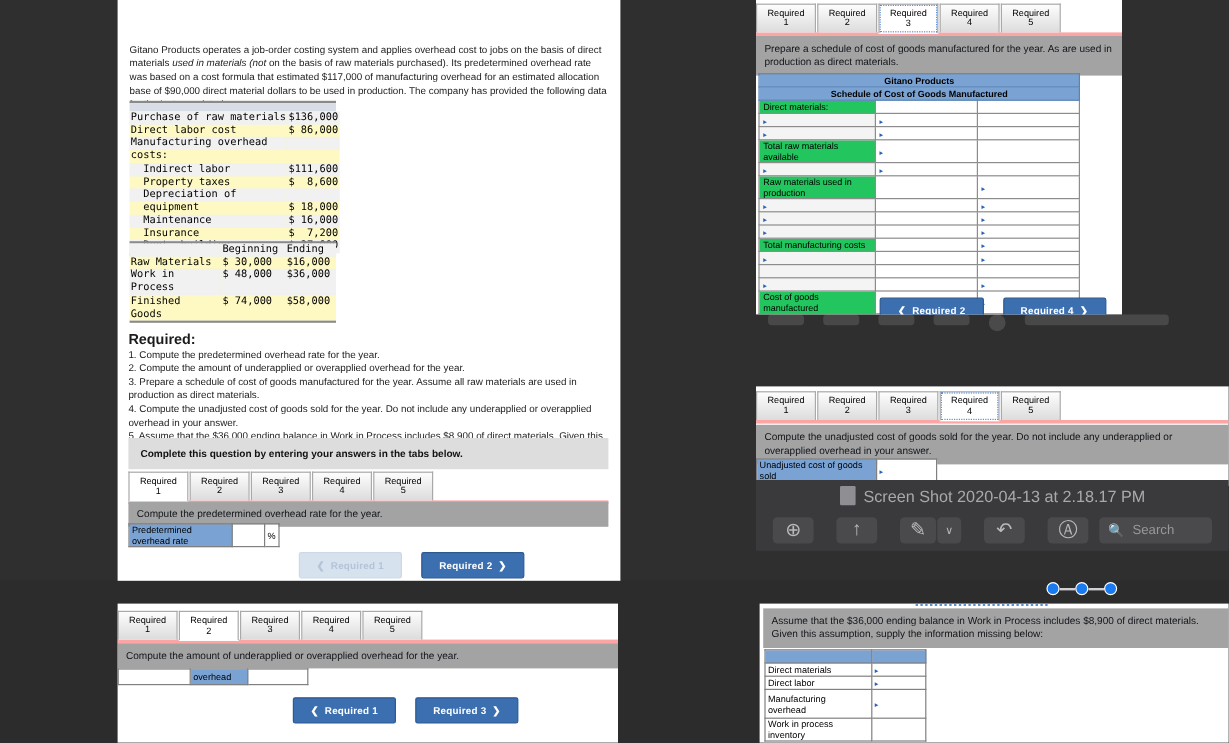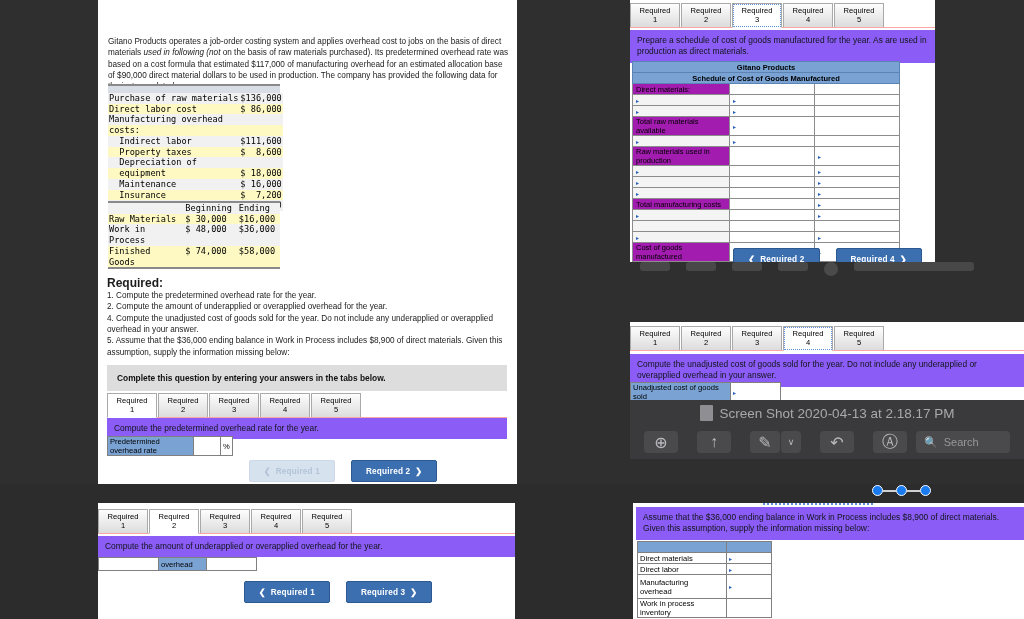"Required" .tabs { align-items: flex-end -> center; border-bottom: 1px solid #fca5a5 -> 3px solid #fca5a5 }
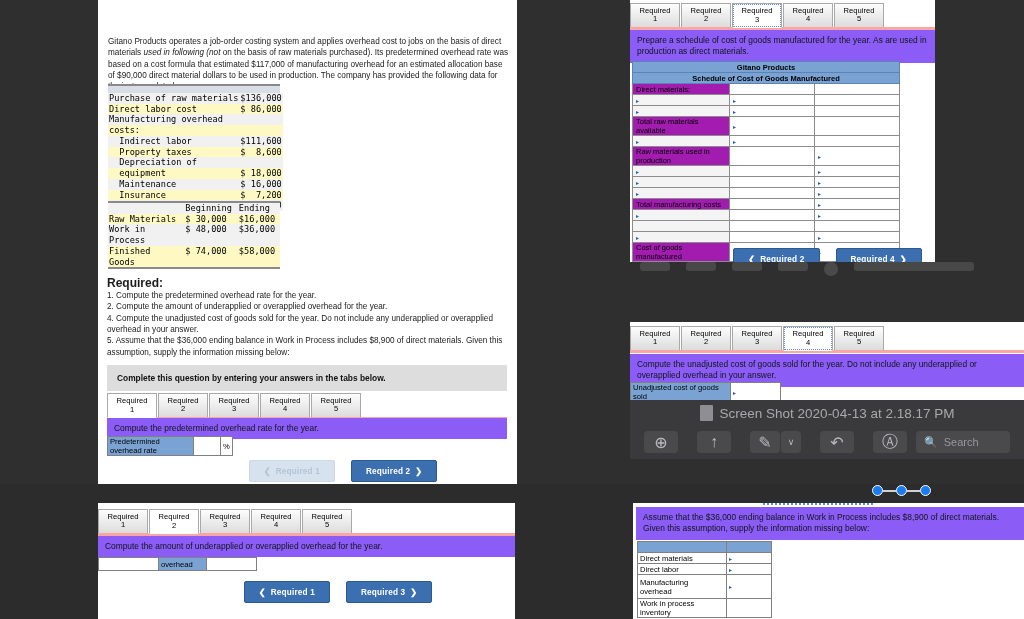"Prepare a schedule of cost" .prompt { background: #8b5cf6 -> #a3a3a3 }
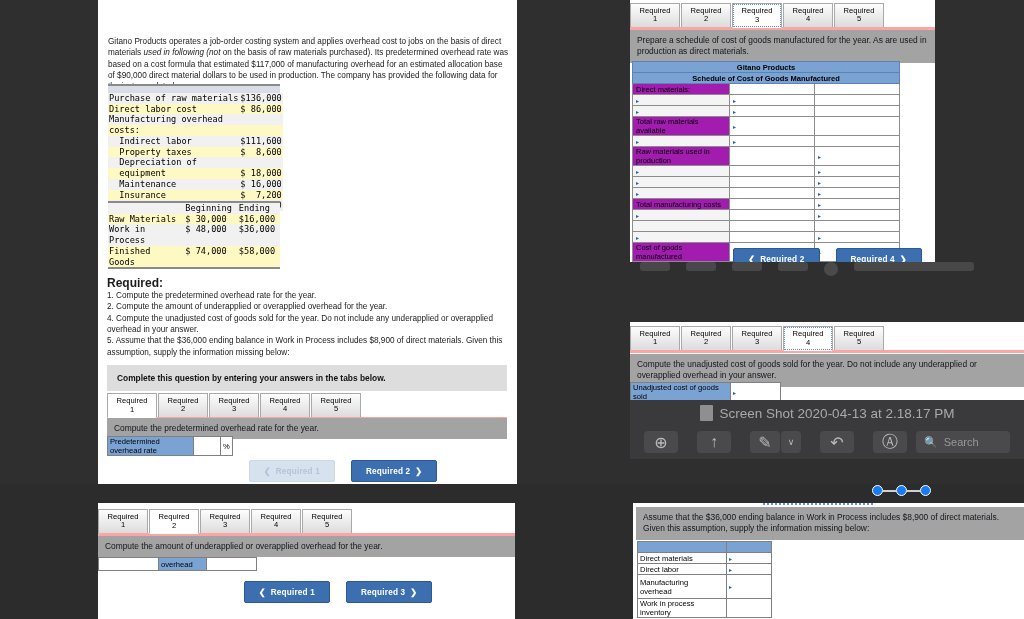"used in following" i { text: following -> materials }
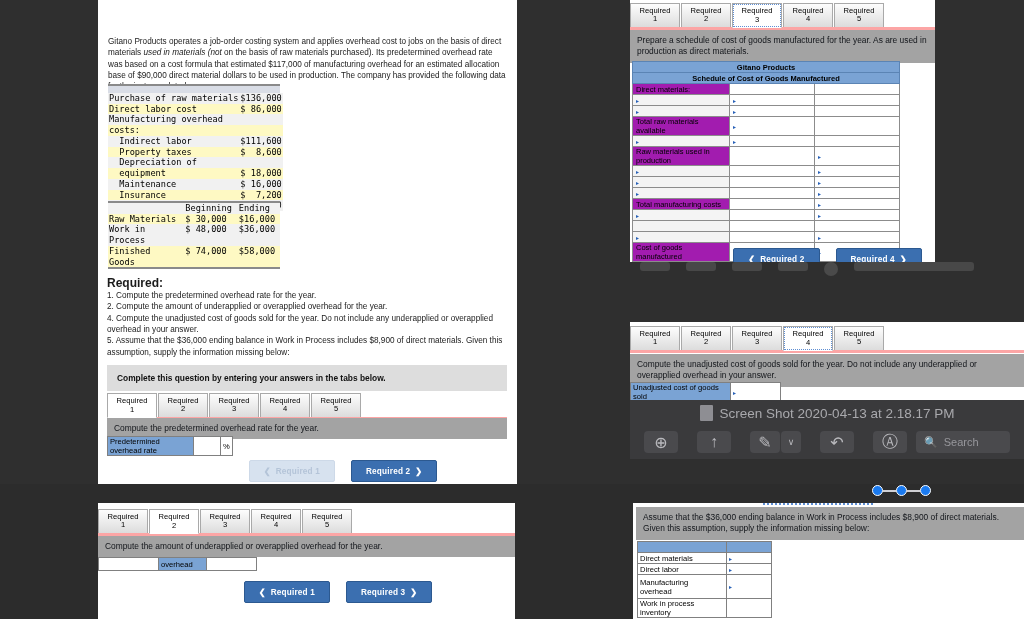"Direct materials:" .sched td.lbl { background: #a21caf -> #22c55e }
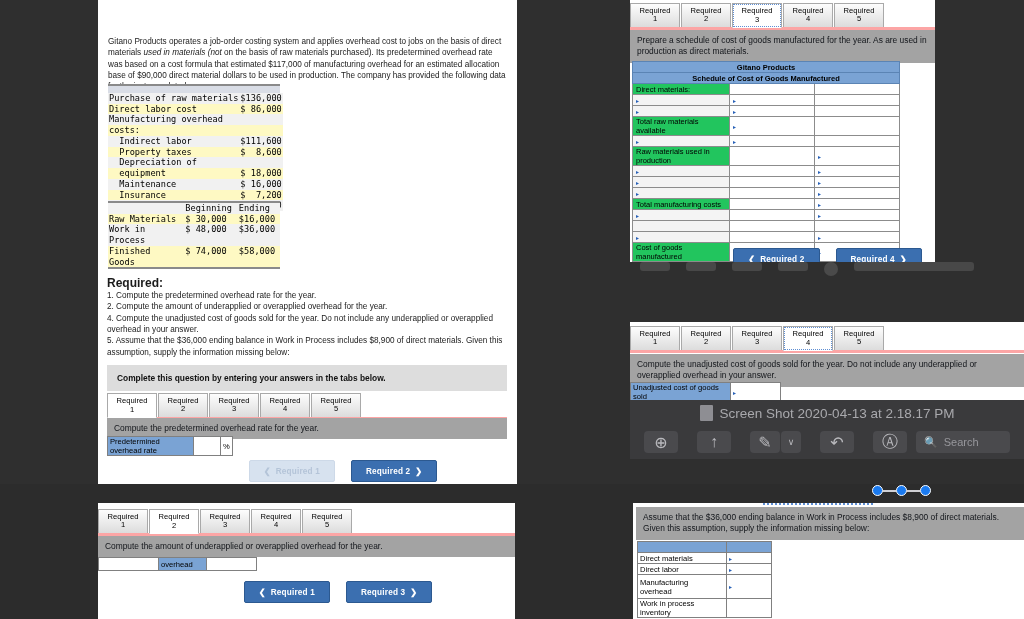"3. Prepare a schedule of" div.qtext { html: none -> <div>3. Prepare a schedule of cost of goods manufactured for the year. Assume all raw materials are used in production as direct materials.</div> }
